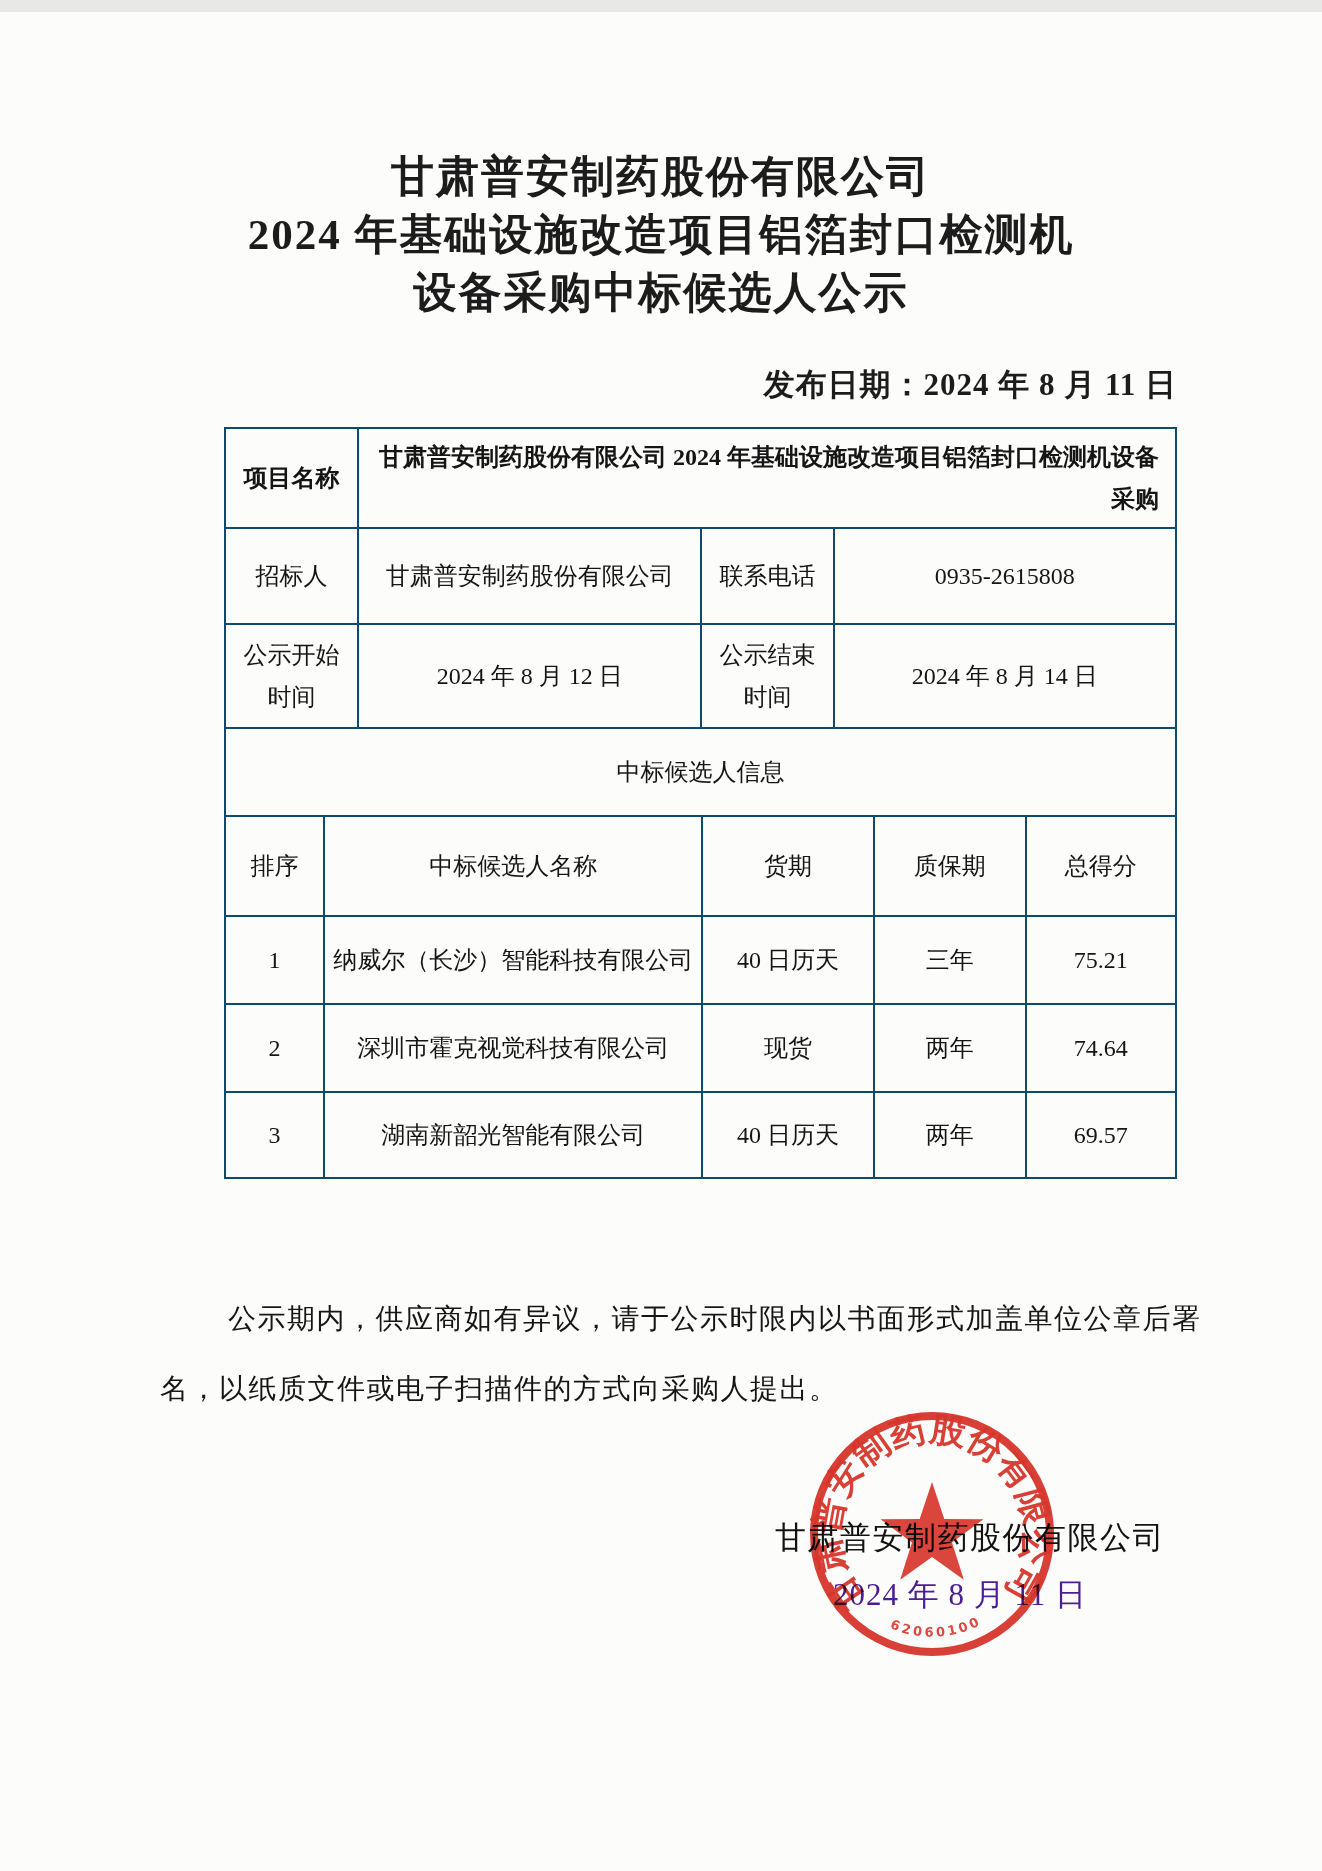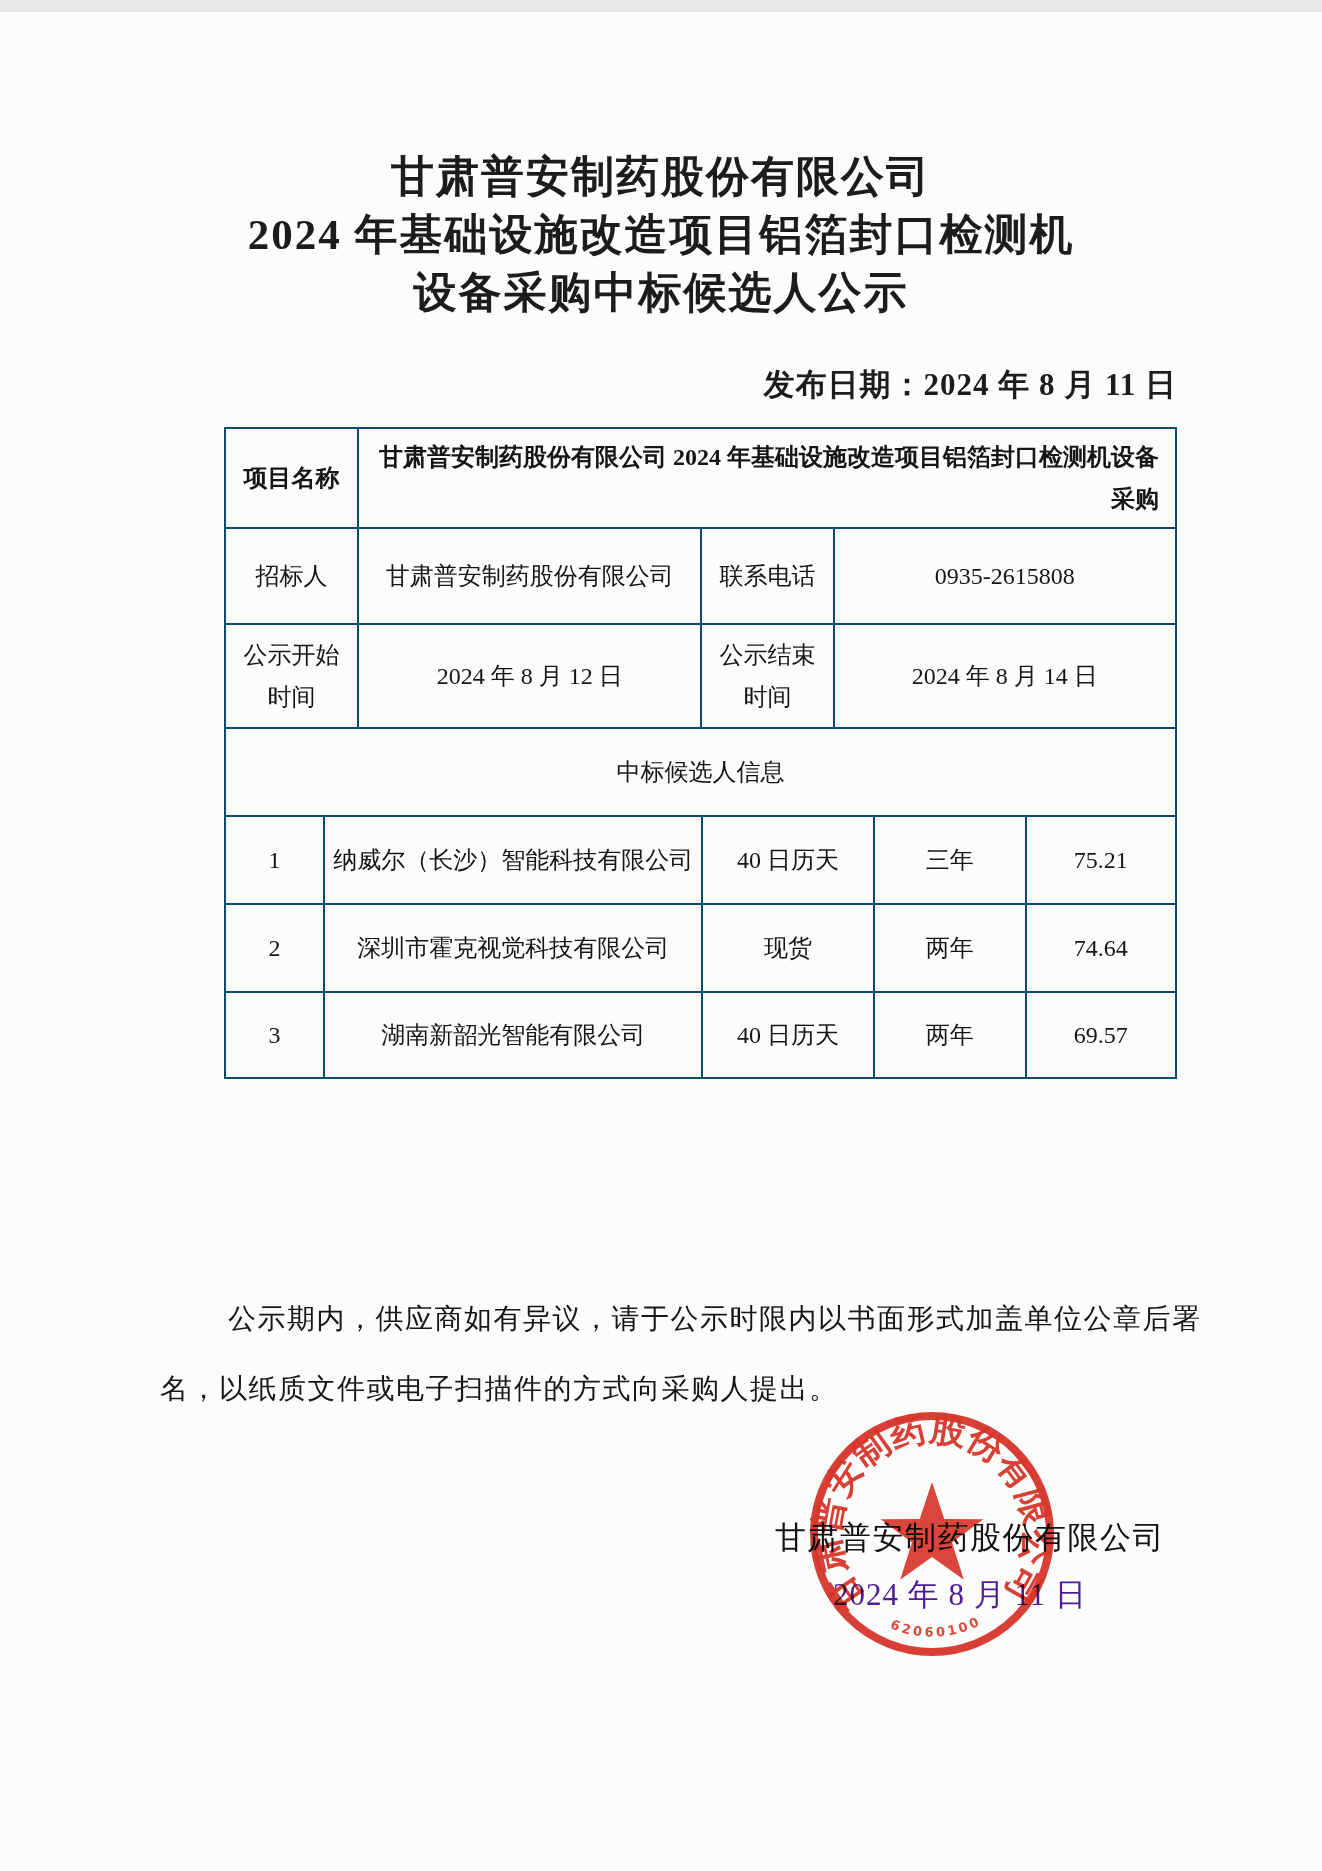"排序" tr { html: none -> <tr> <td>排序</td> <td>中标候选人名称</td> <td>货期</td> <td>质保期</td> <td>总得分</td> </tr> }
